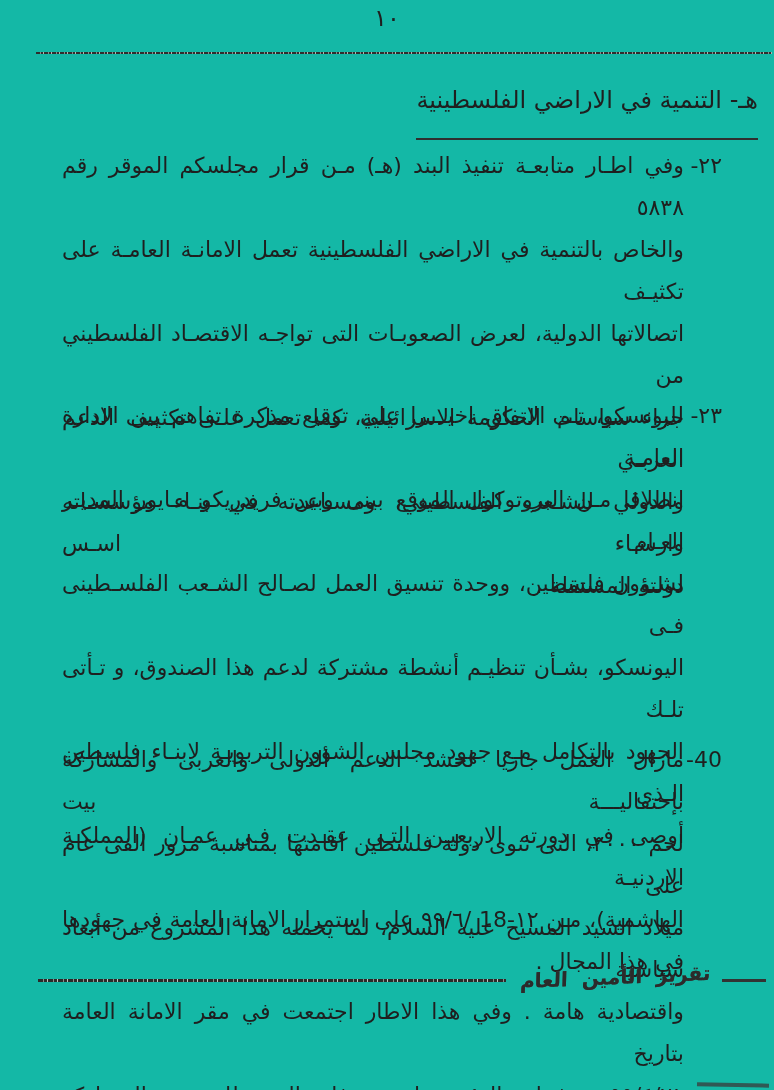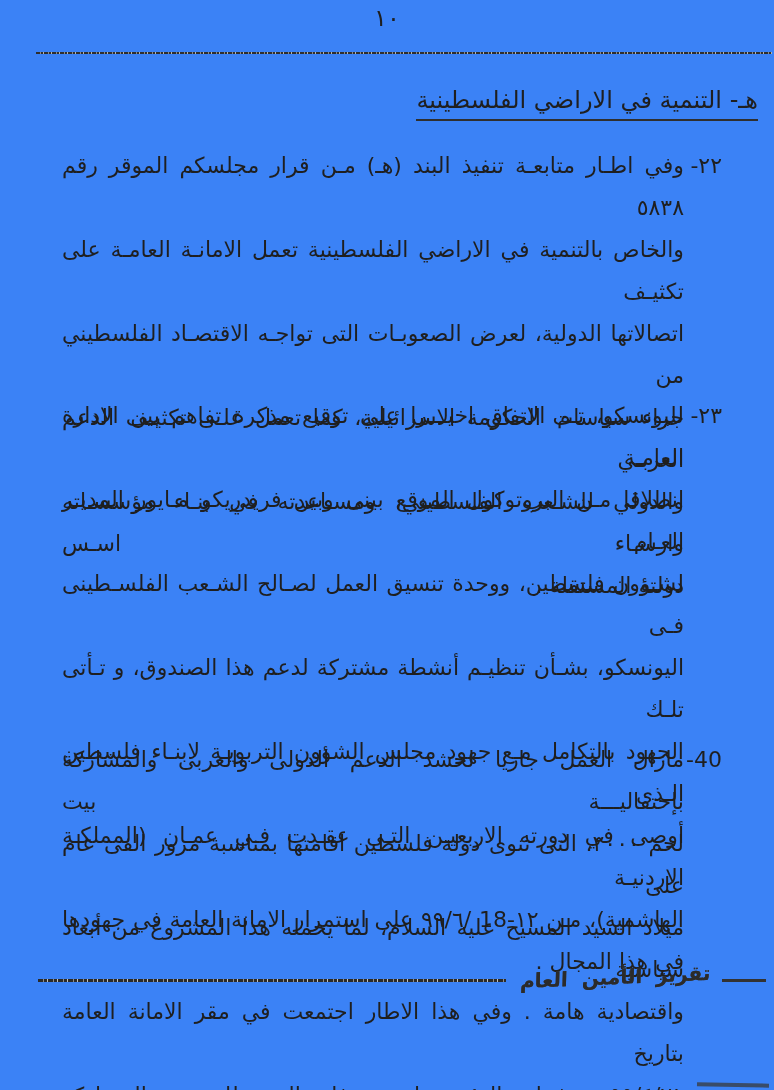"١٠" .page { background: #3b82f6 -> #14b8a6 }
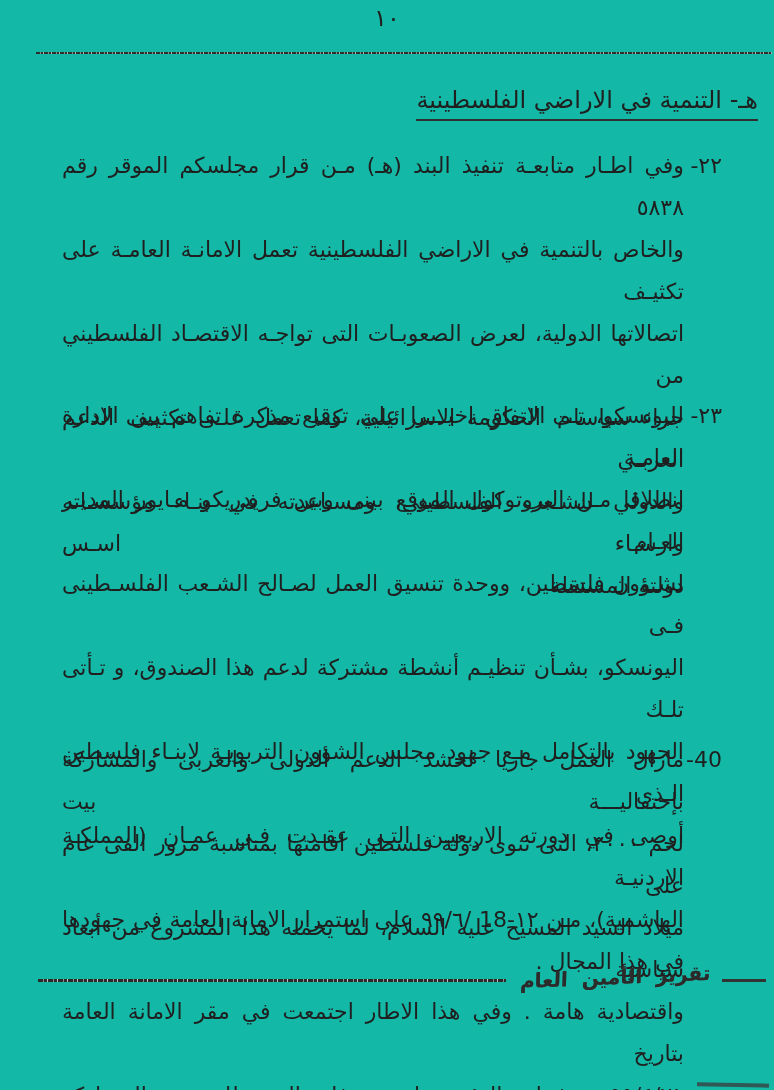"هـ- التنمية في الاراضي الفلسطينية" .heading .u { padding-bottom: 5px -> 24px }
